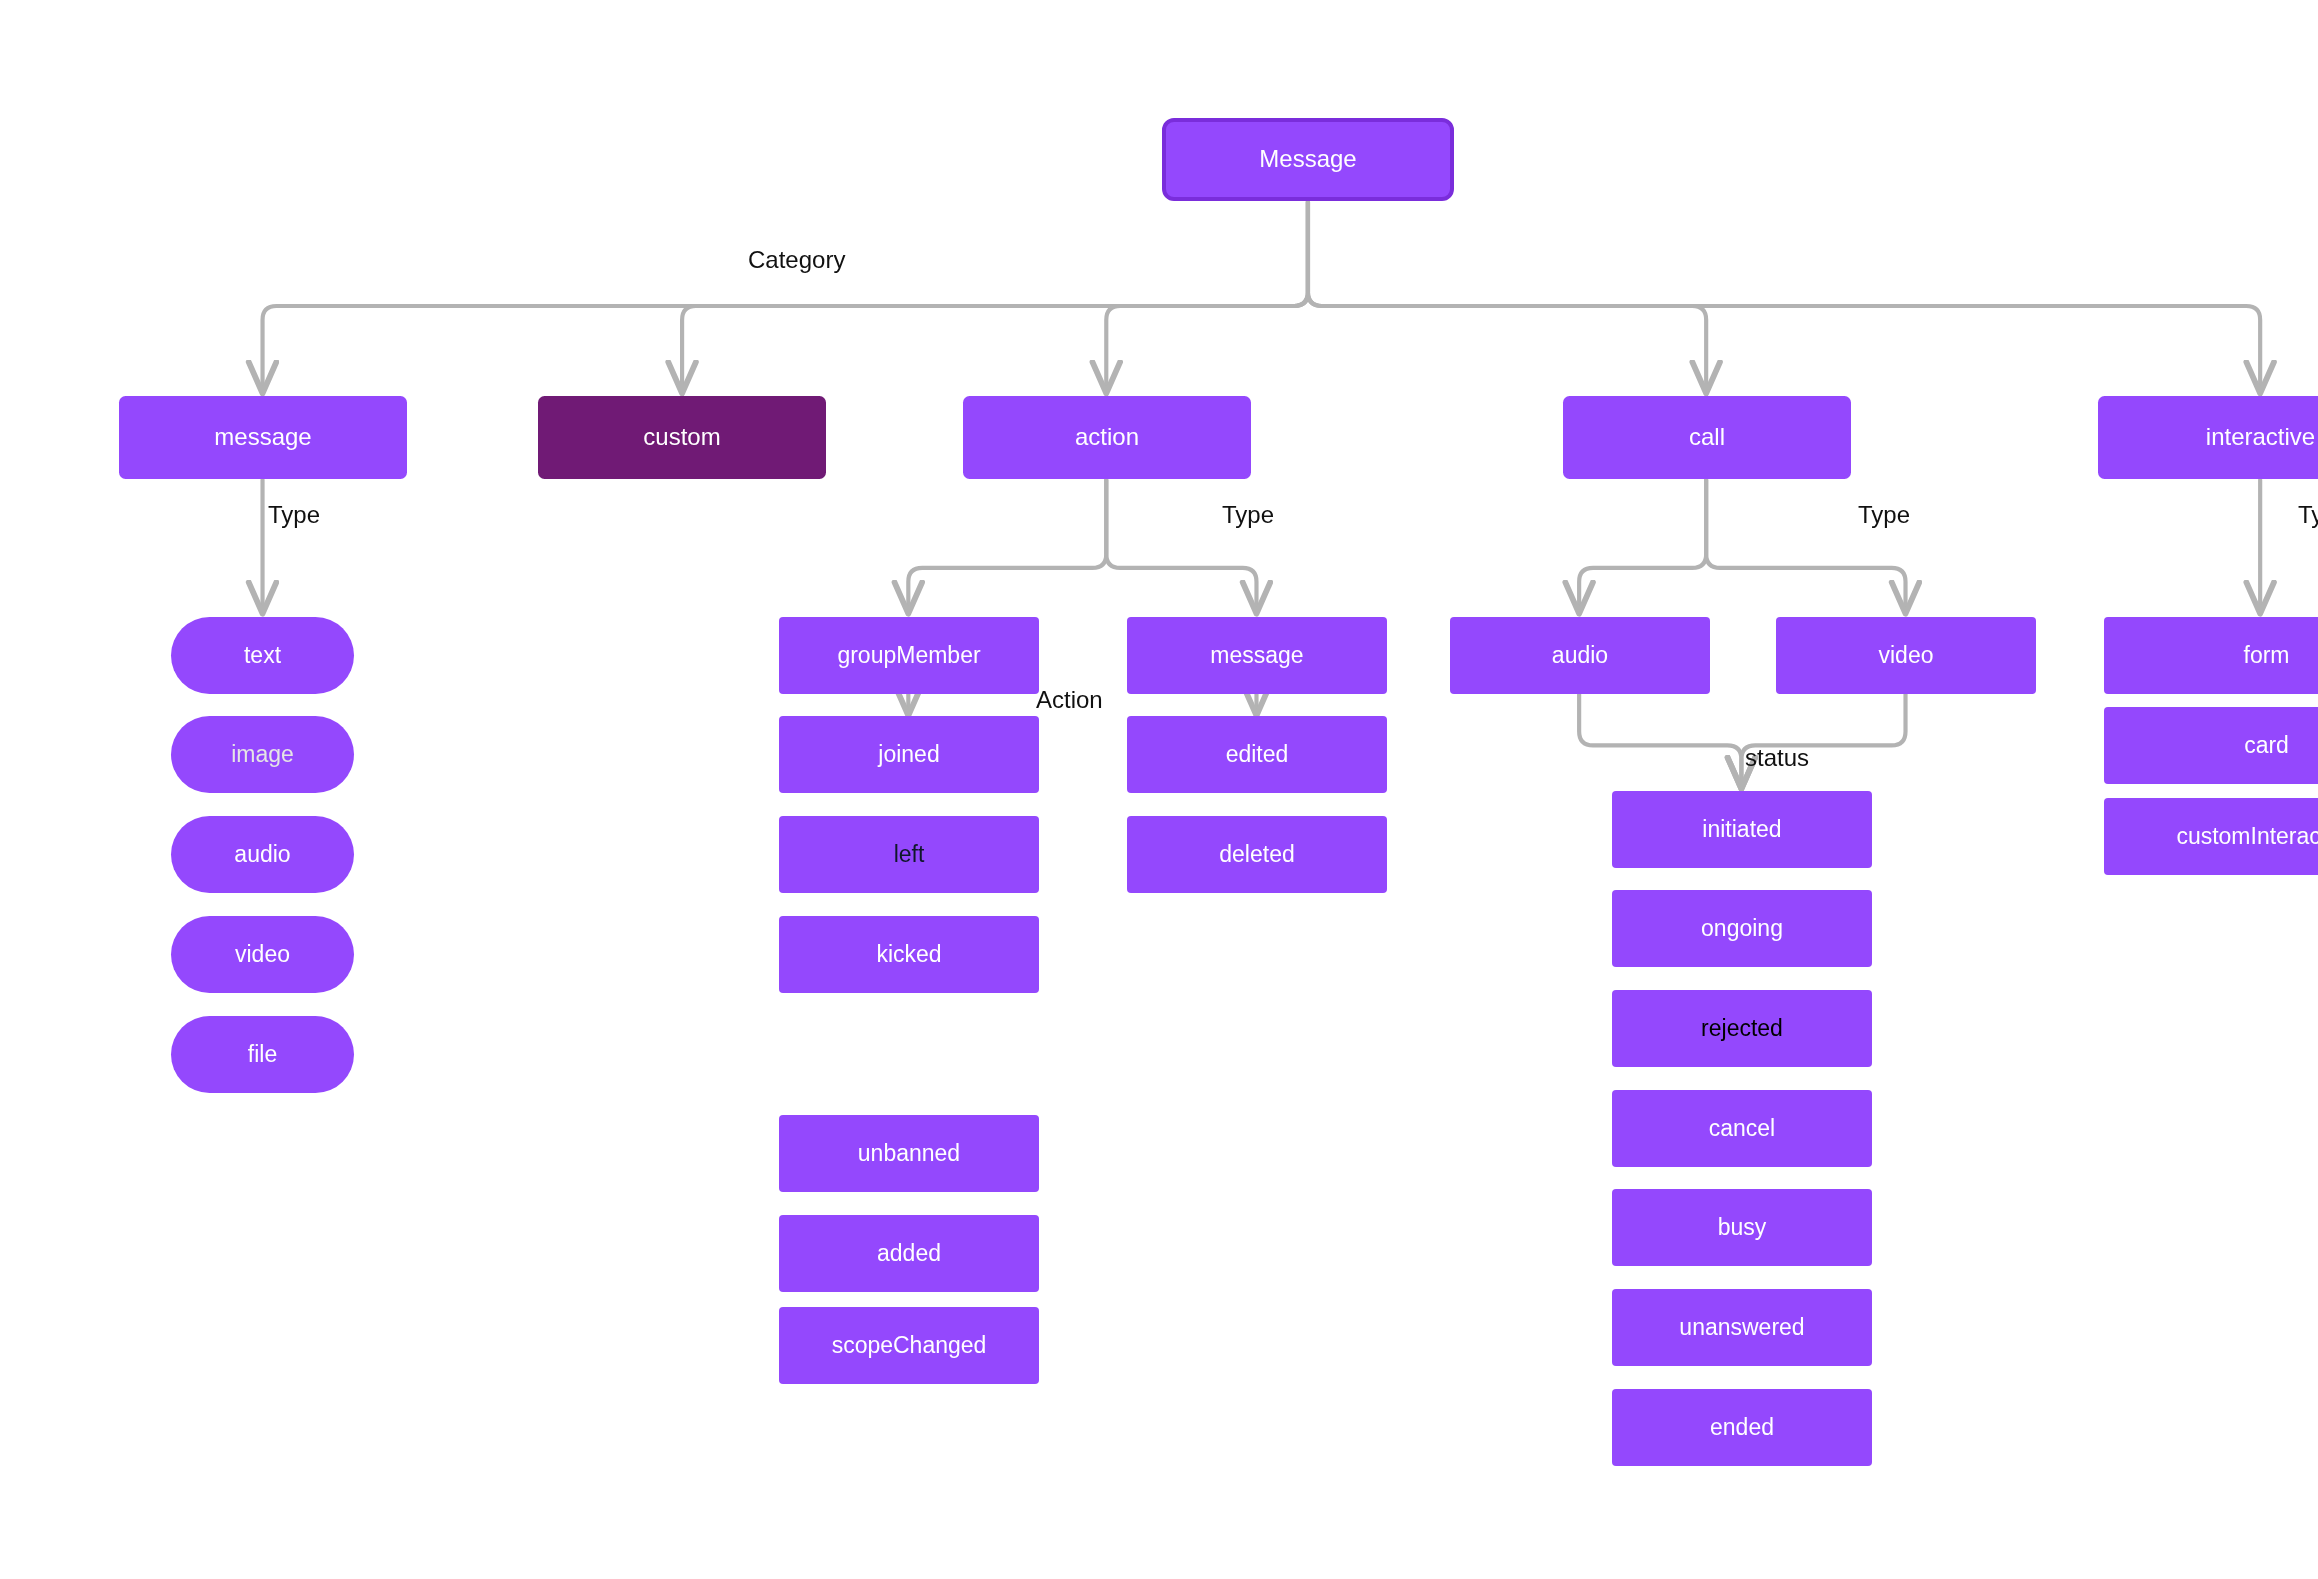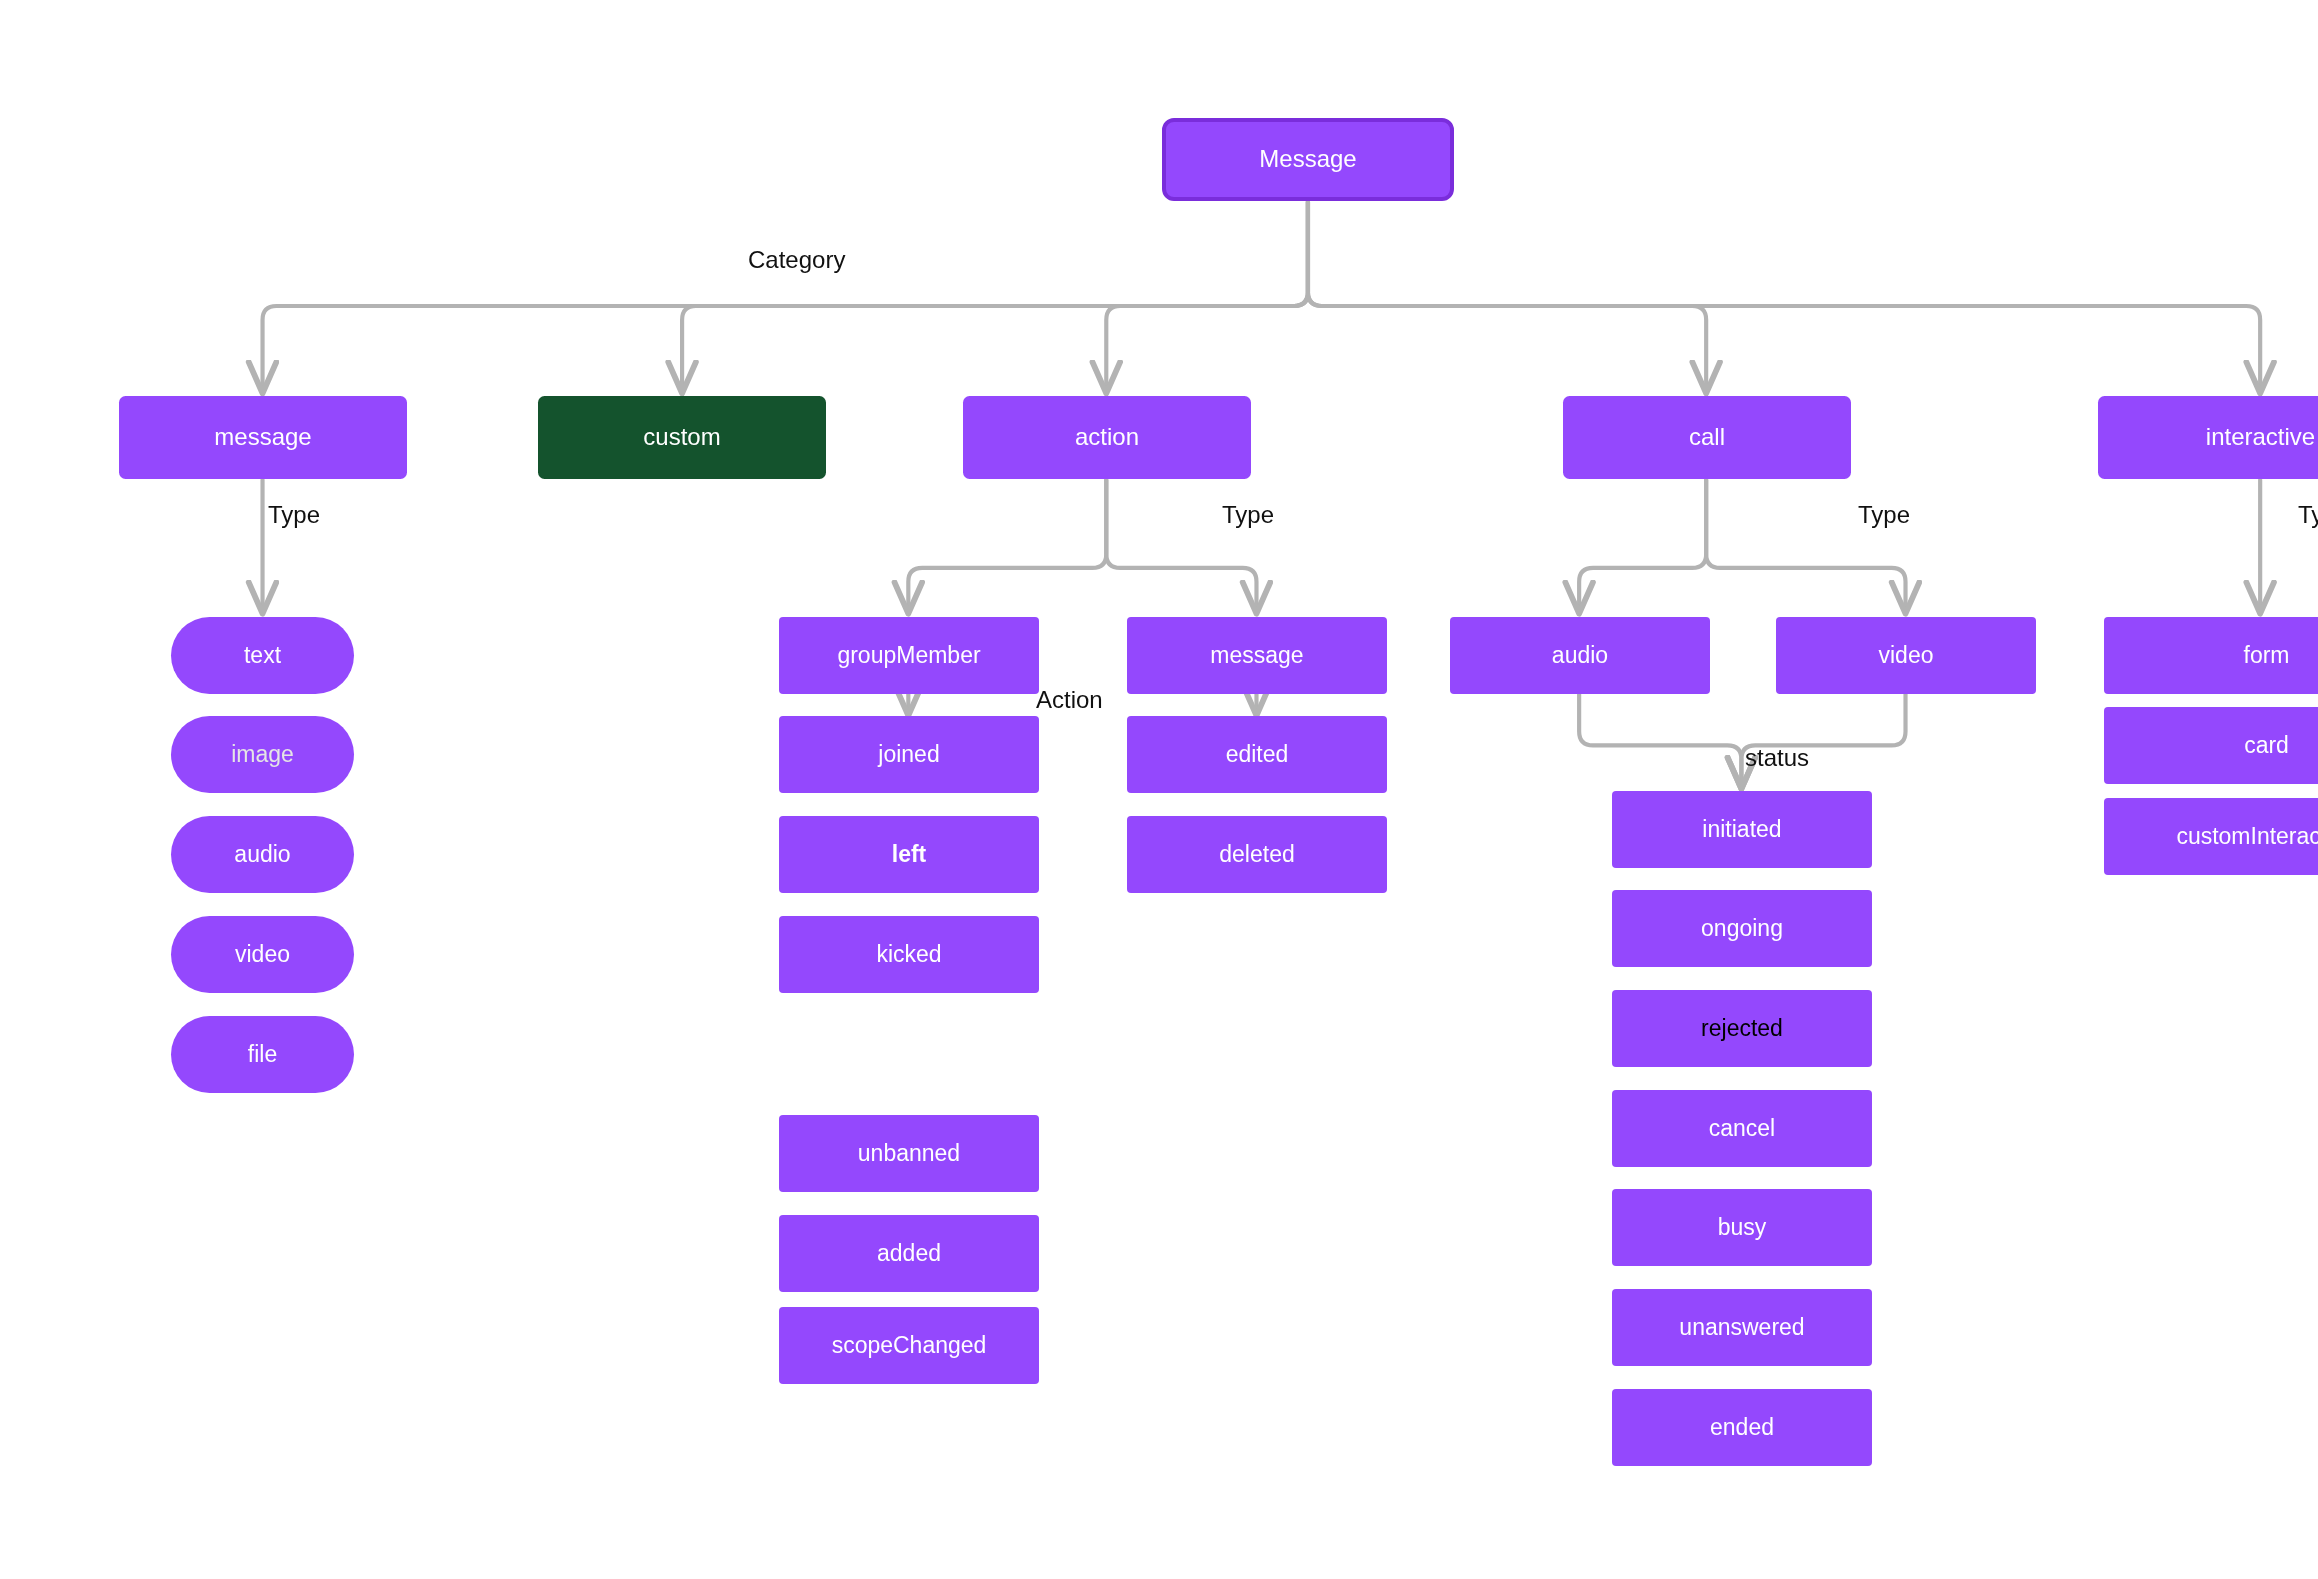"custom" div.node { background: #14532d -> #701a75 }
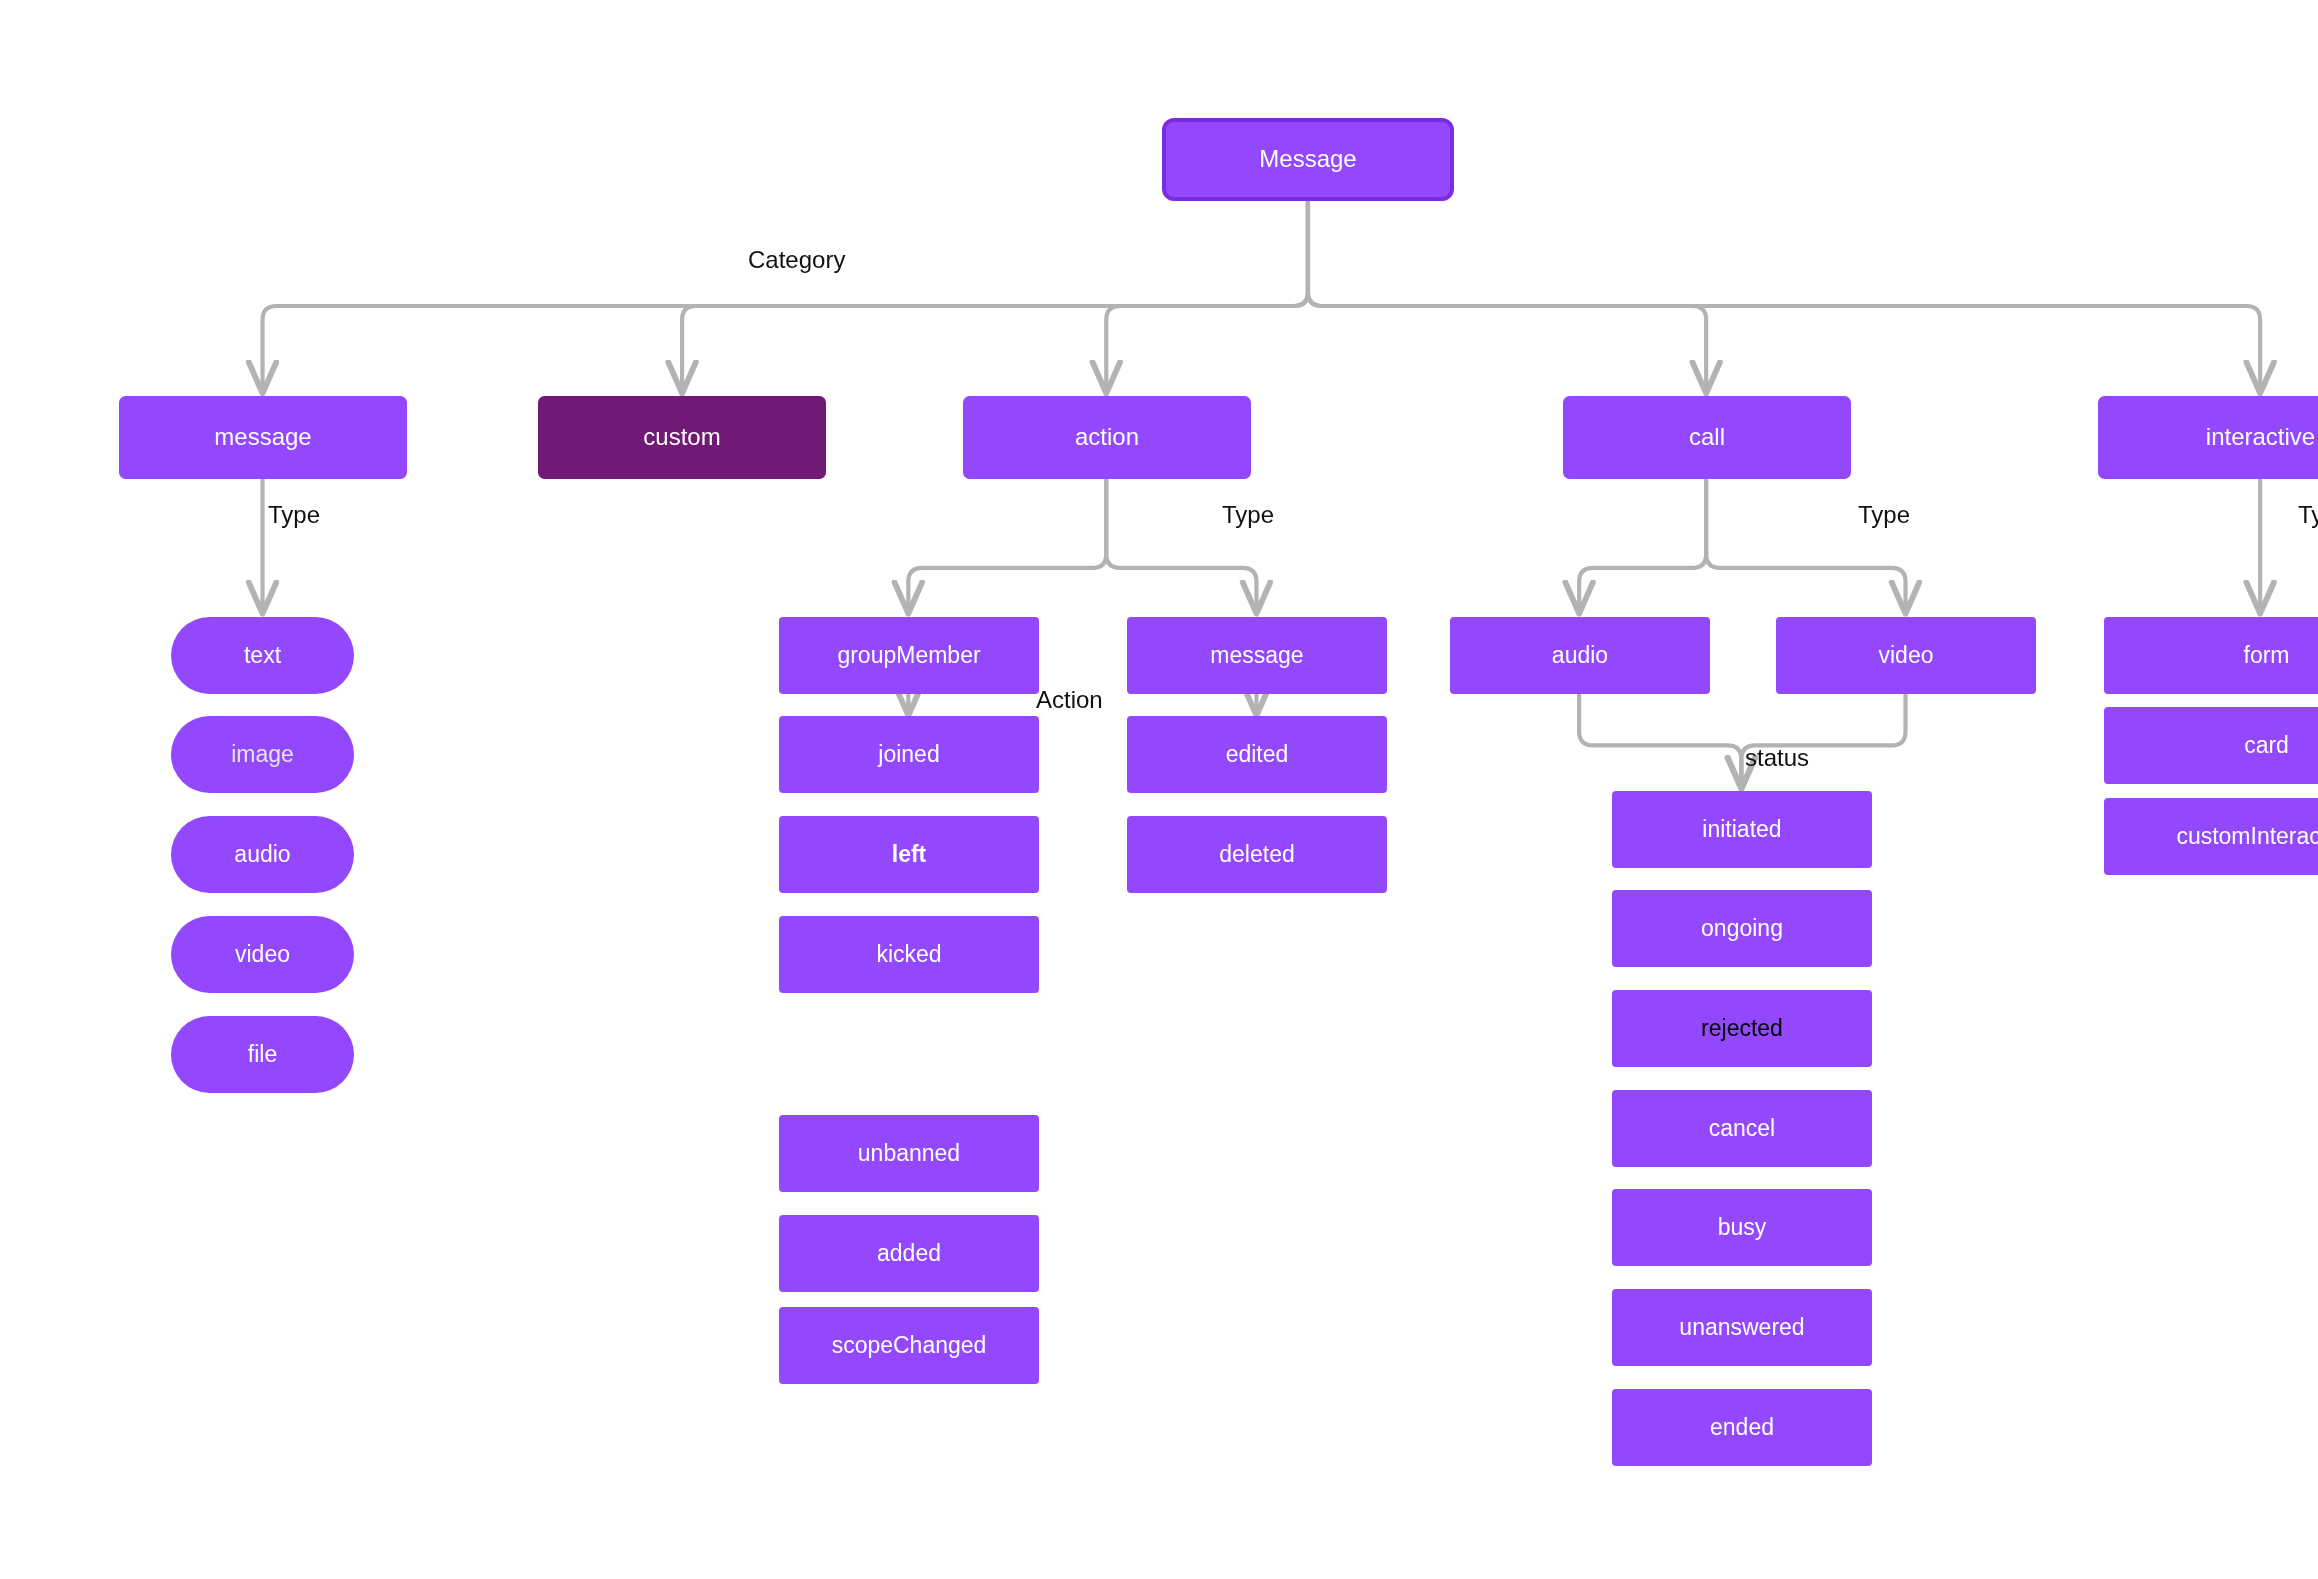"left" div.node { color: #ffffff -> #0f172a; font-weight: bold -> none }
